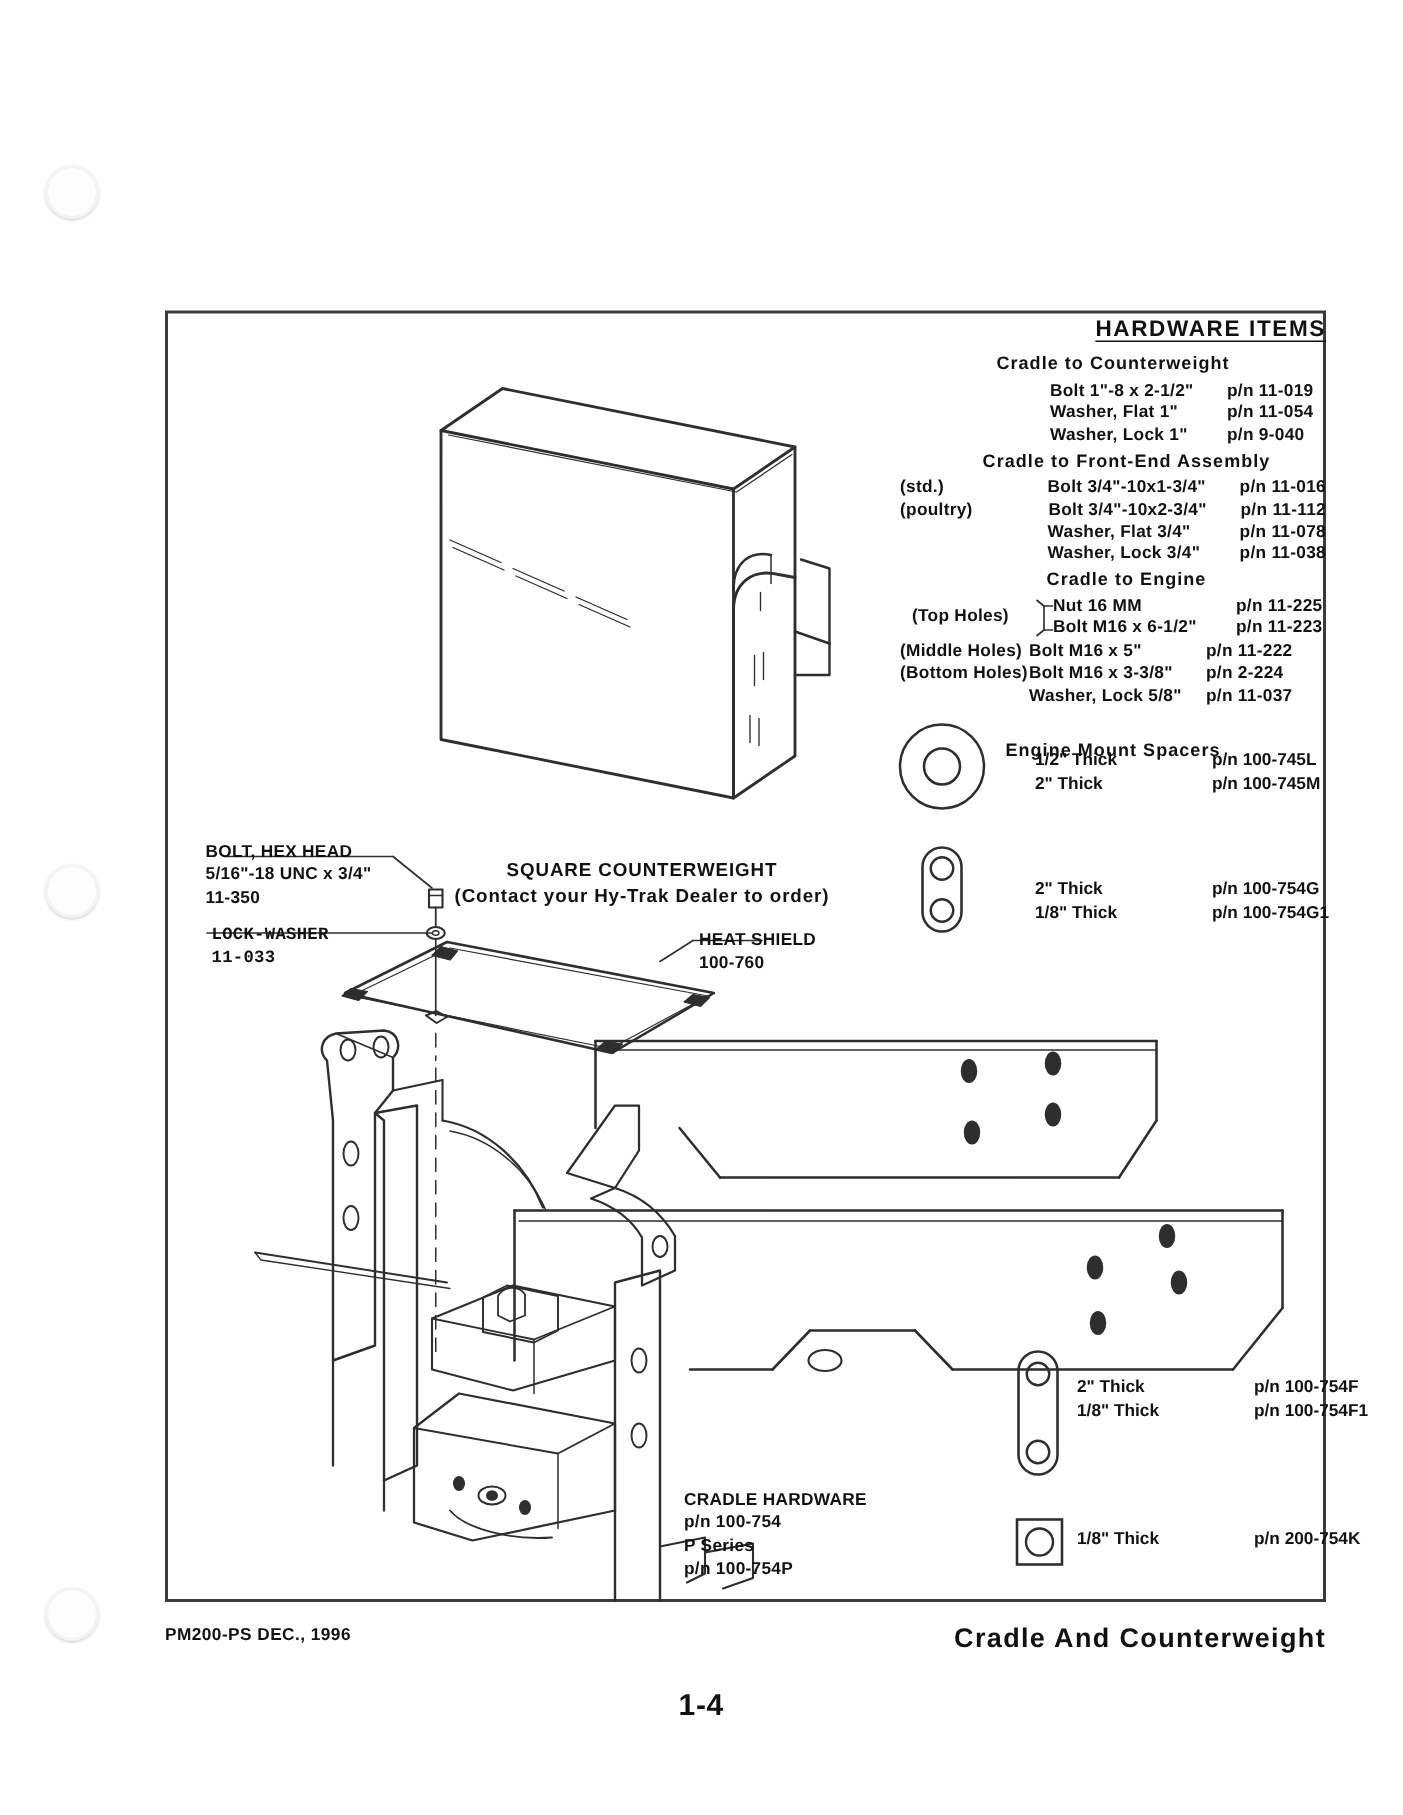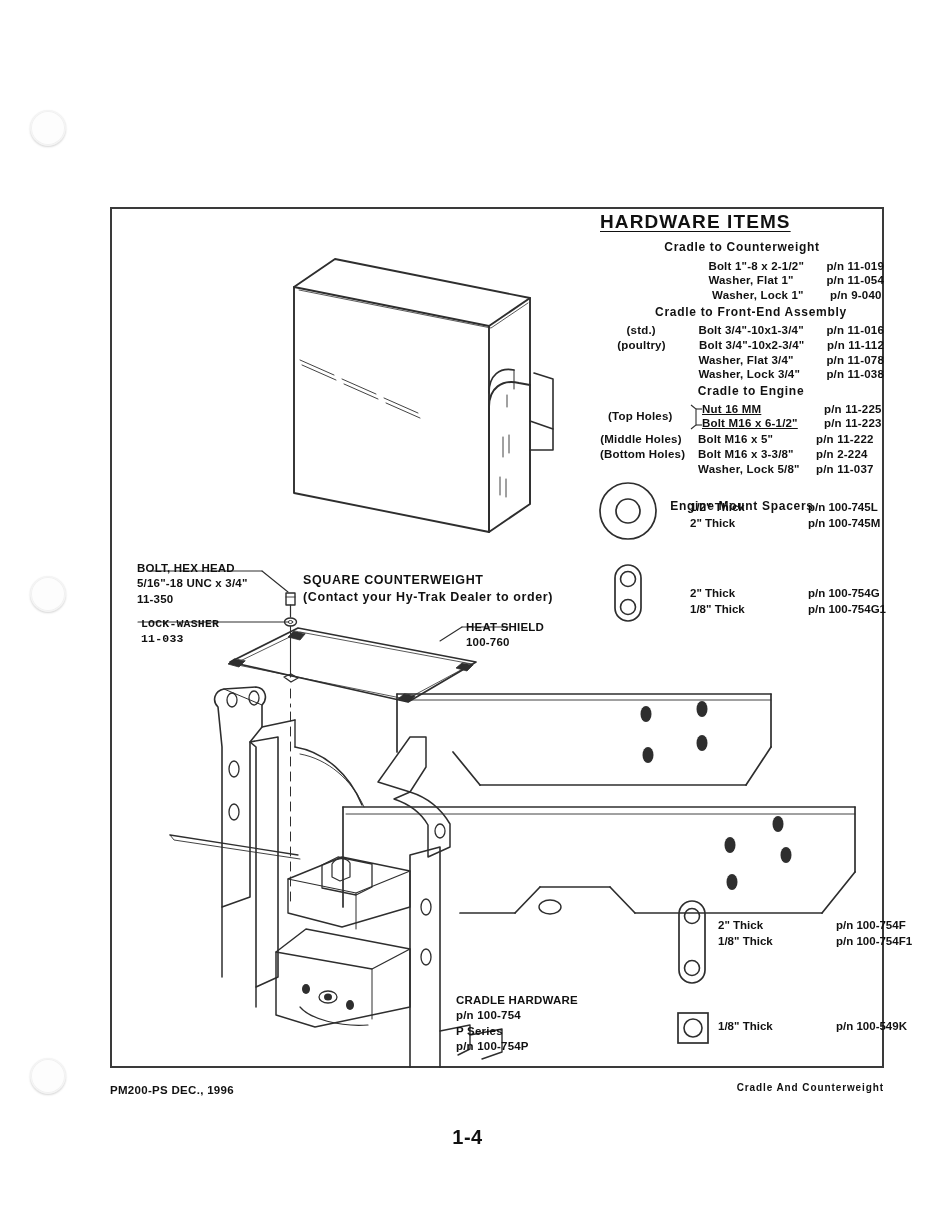"HARDWARE ITEMS" .hw-title { font-size: 19px -> 15px; text-align: left -> right }
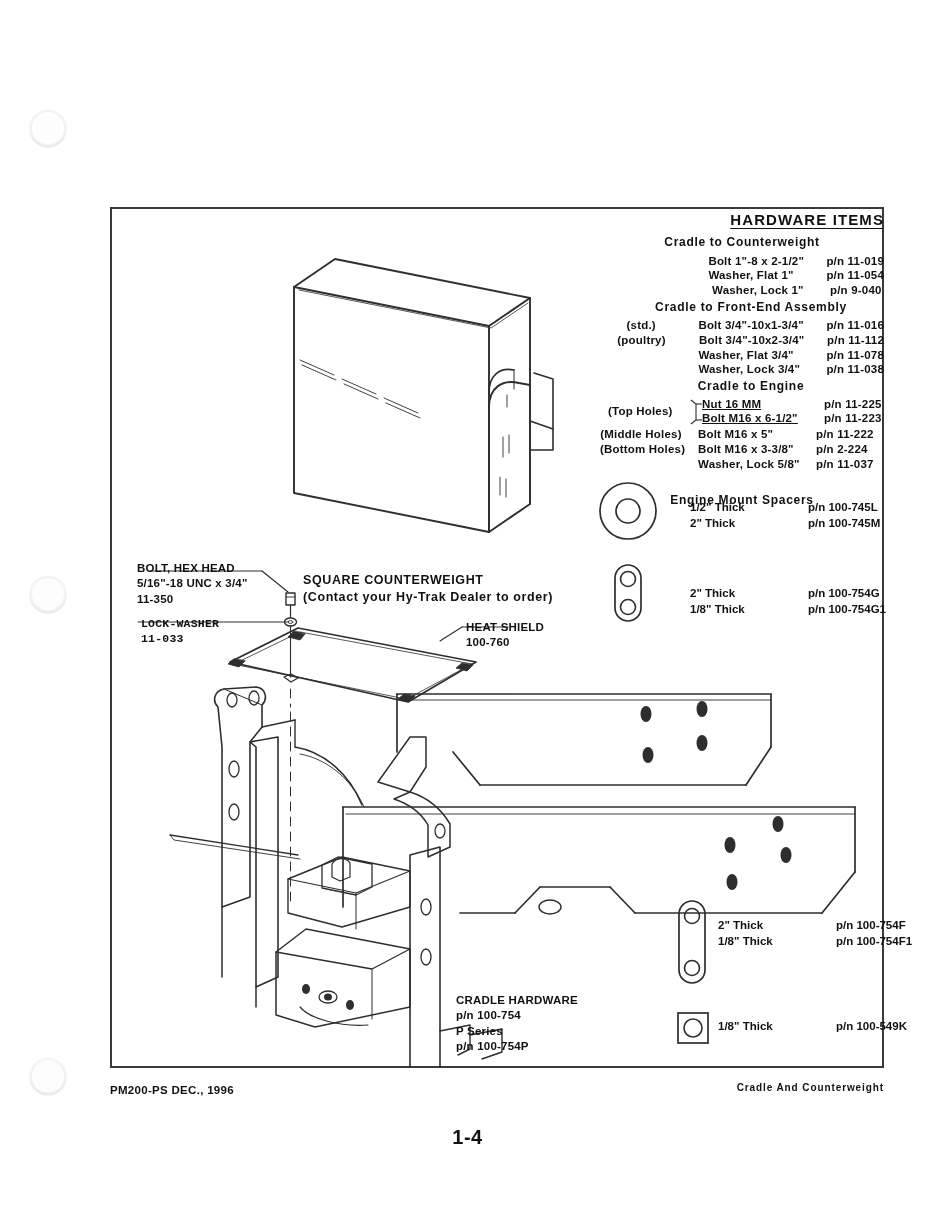"(std.)" .hw-pre { padding-right: 16px -> 4px; text-align: center -> left }
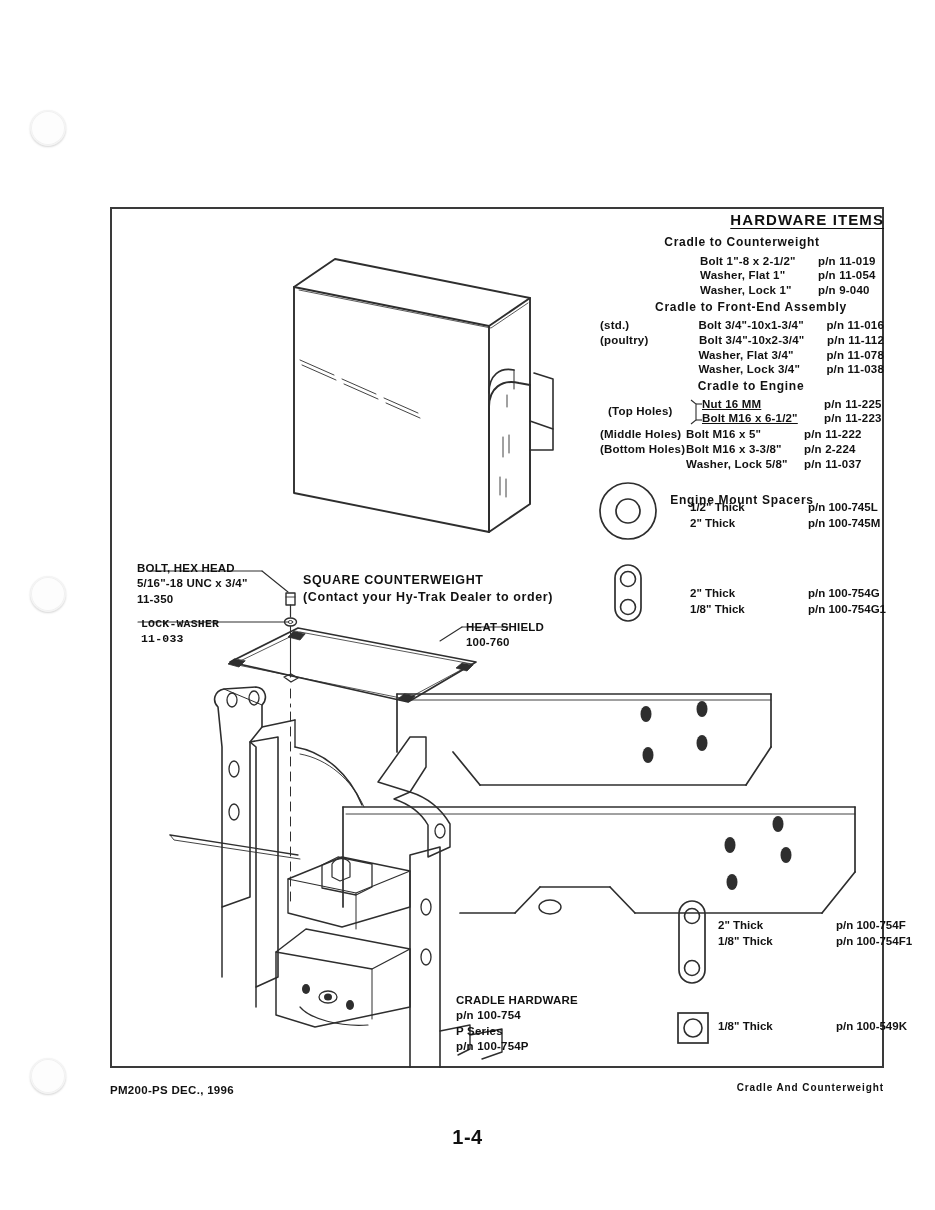"Nut 16 MM" #top-holes-line1 .hw-desc, #top-holes-line2 .hw-desc { text-decoration: underline -> none }
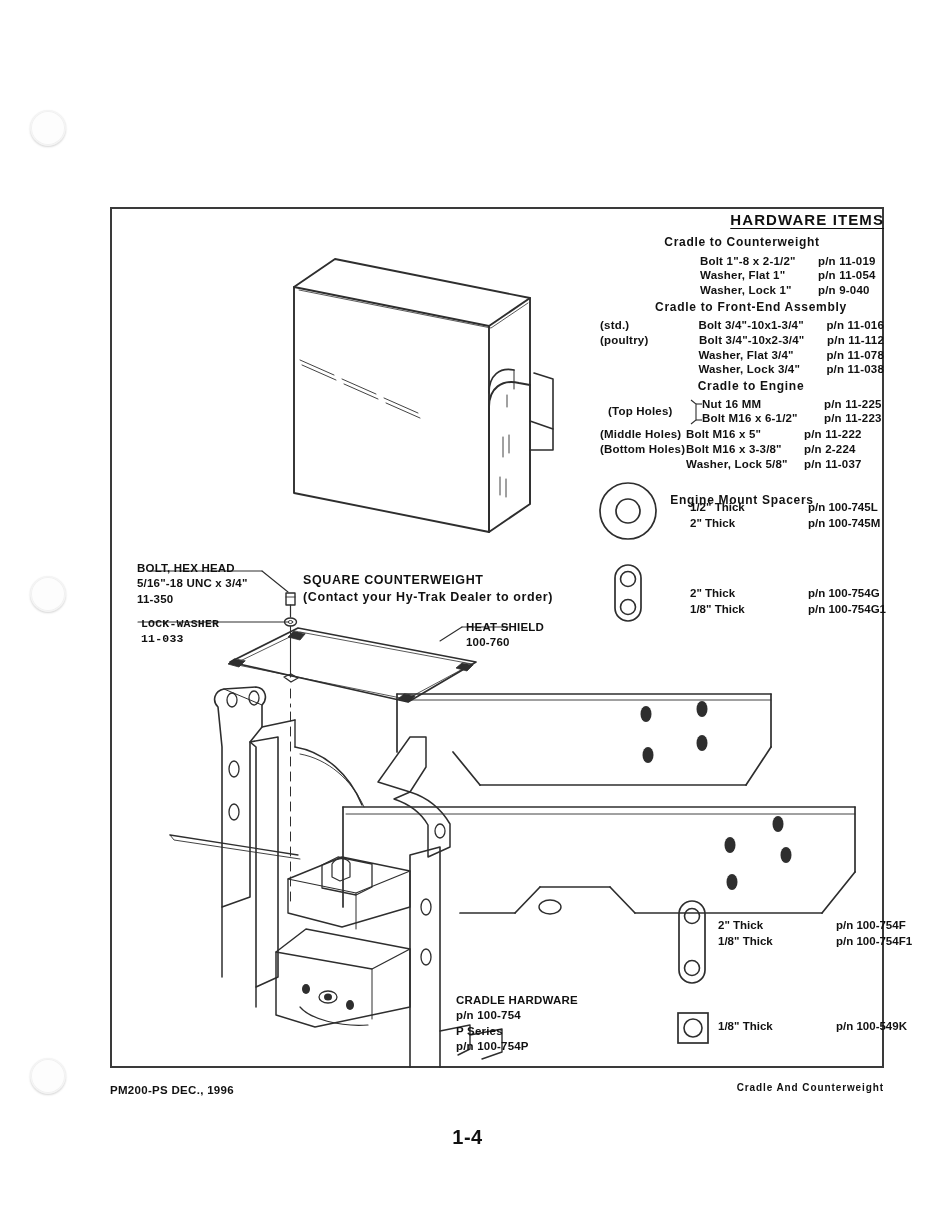"SQUARE COUNTERWEIGHT" .callout.center { text-align: left -> center }
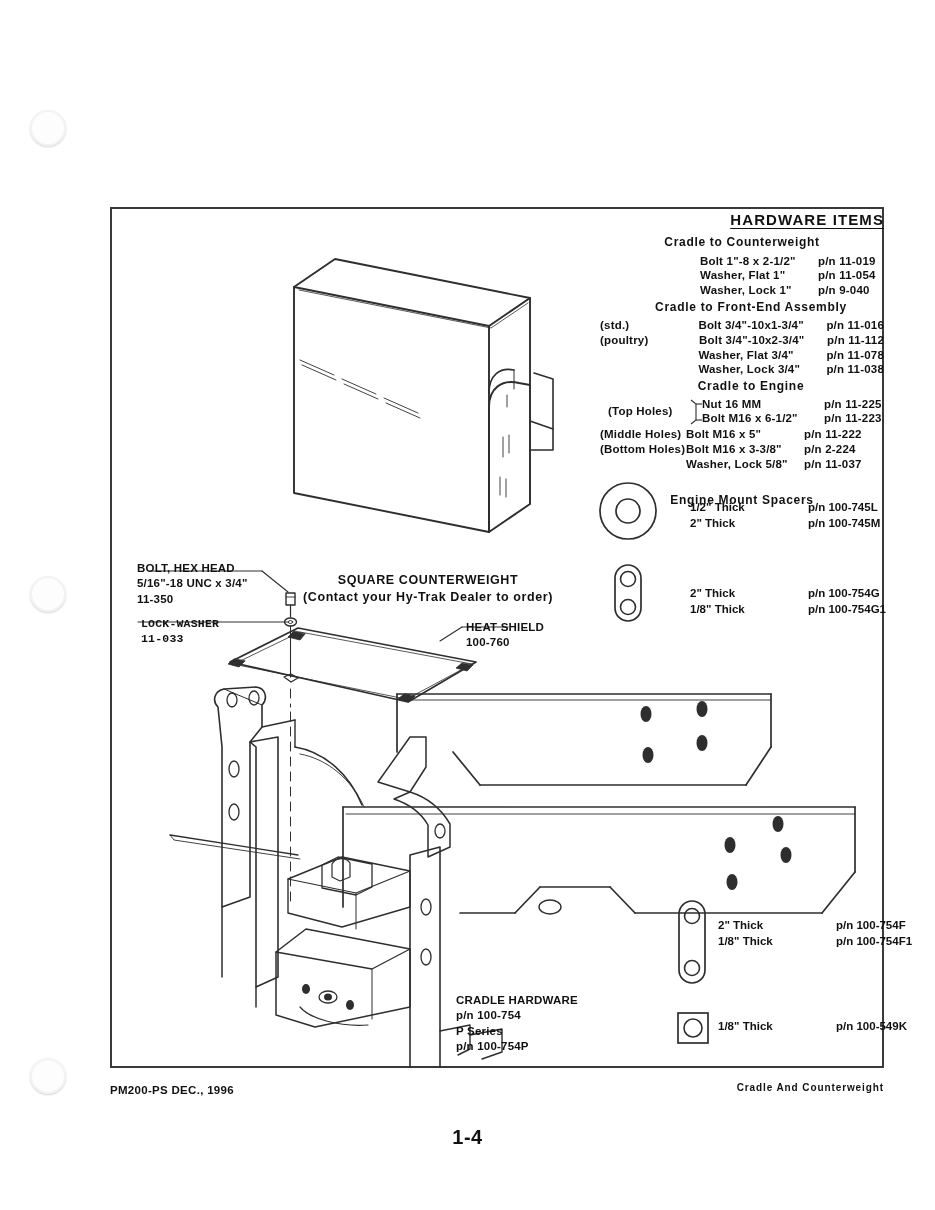"p/n 100-549K" span { text: 100-549K -> 200-754K }
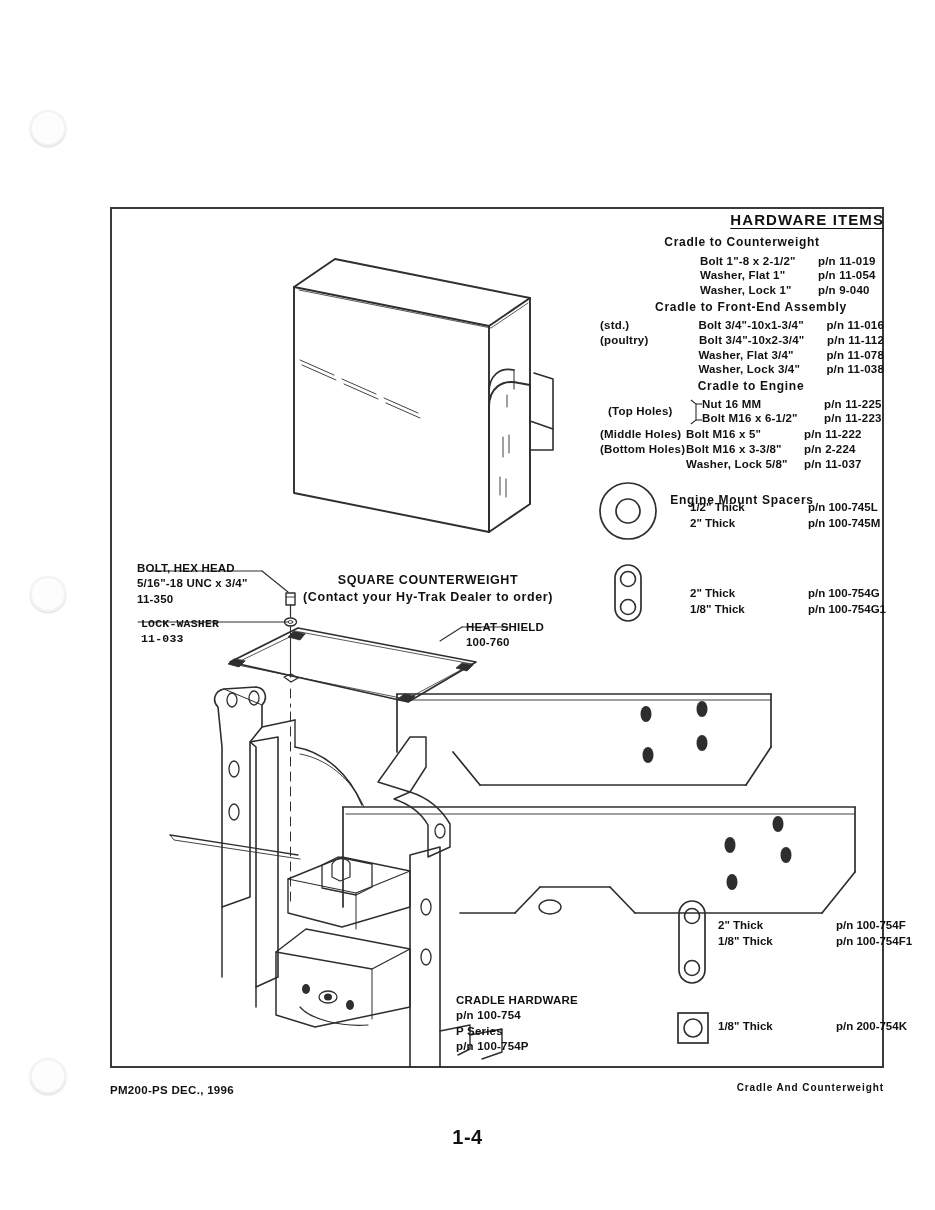"Cradle And Counterweight" #footer-right { font-size: 10px -> 18px }
